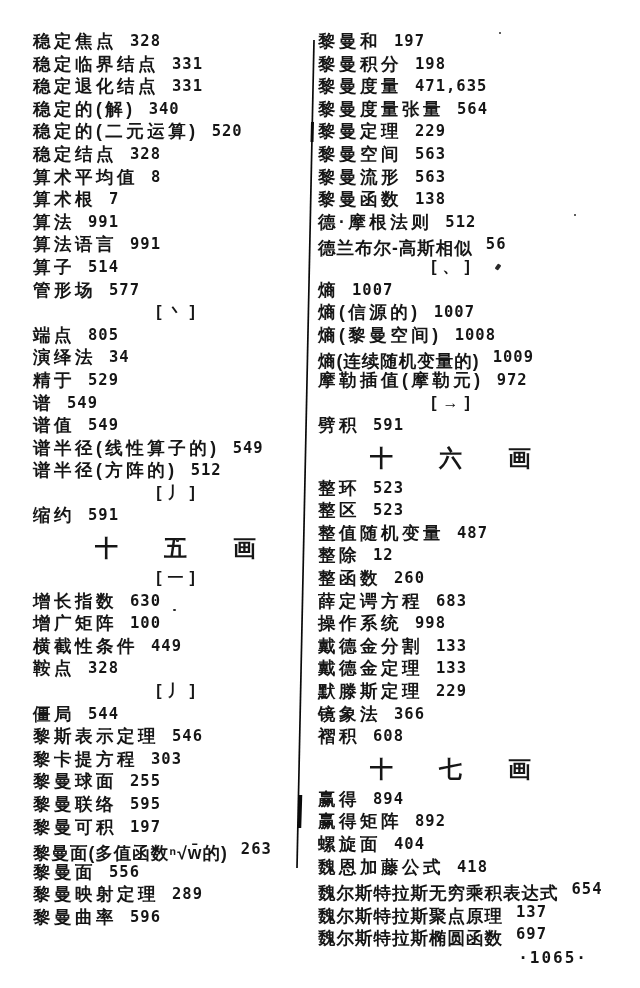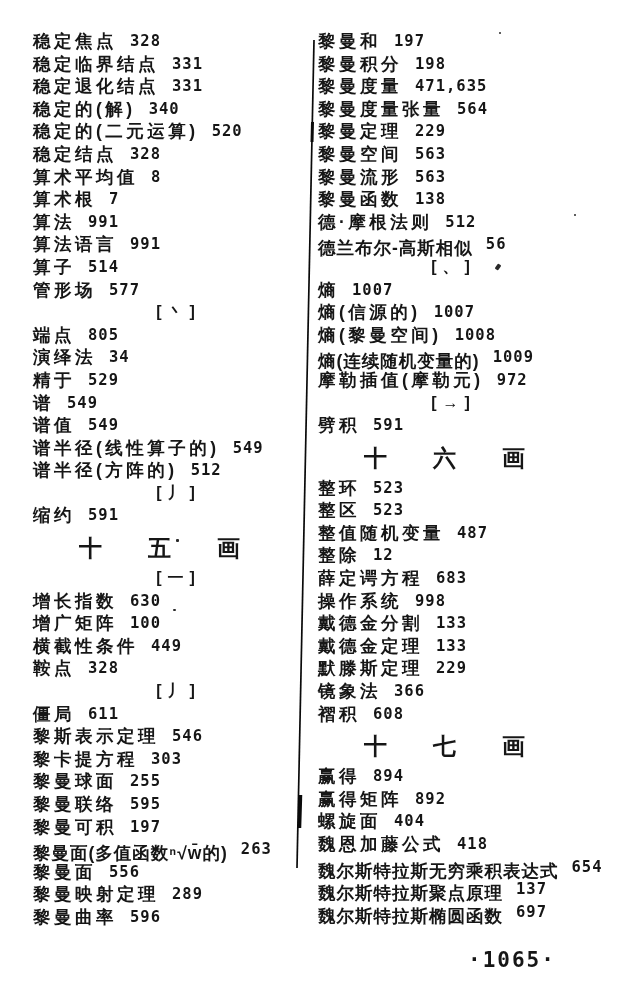"十六画" .header-row { text-align: none -> center }
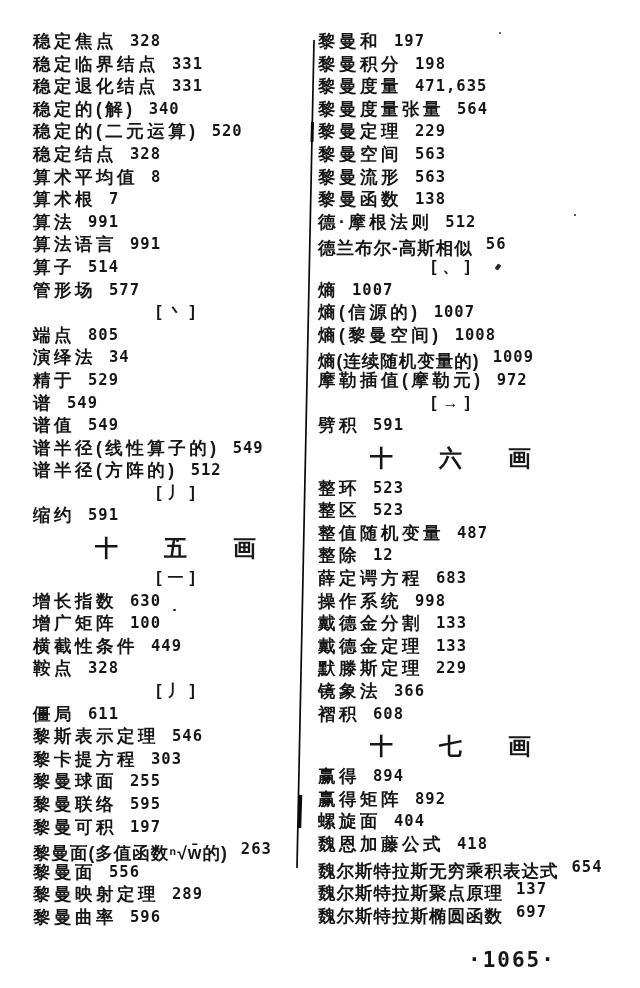"整函数" div.row { html: none -> <div> <span>整函数</span> <span>260</span> </div> }
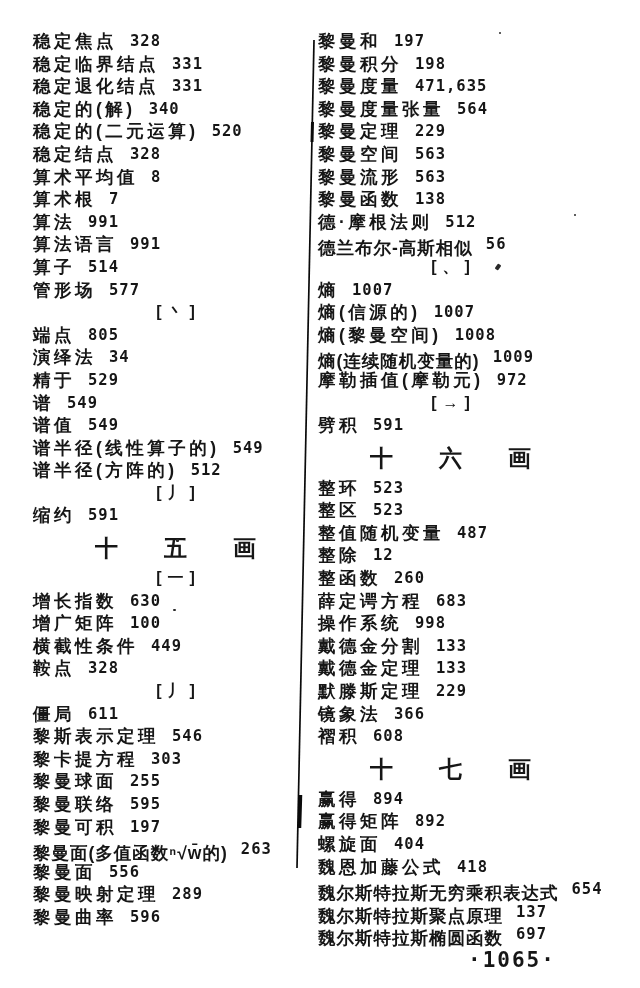"611" span.pg { text: 611 -> 544 }
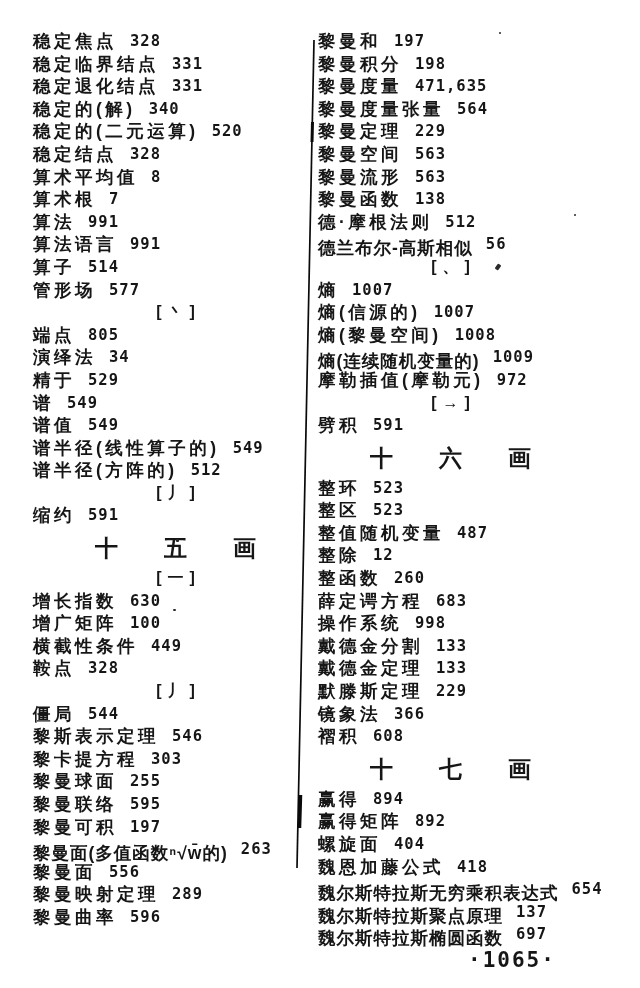"·1065·" .footer { font-size: 21px -> 16px; text-align: left -> right }
